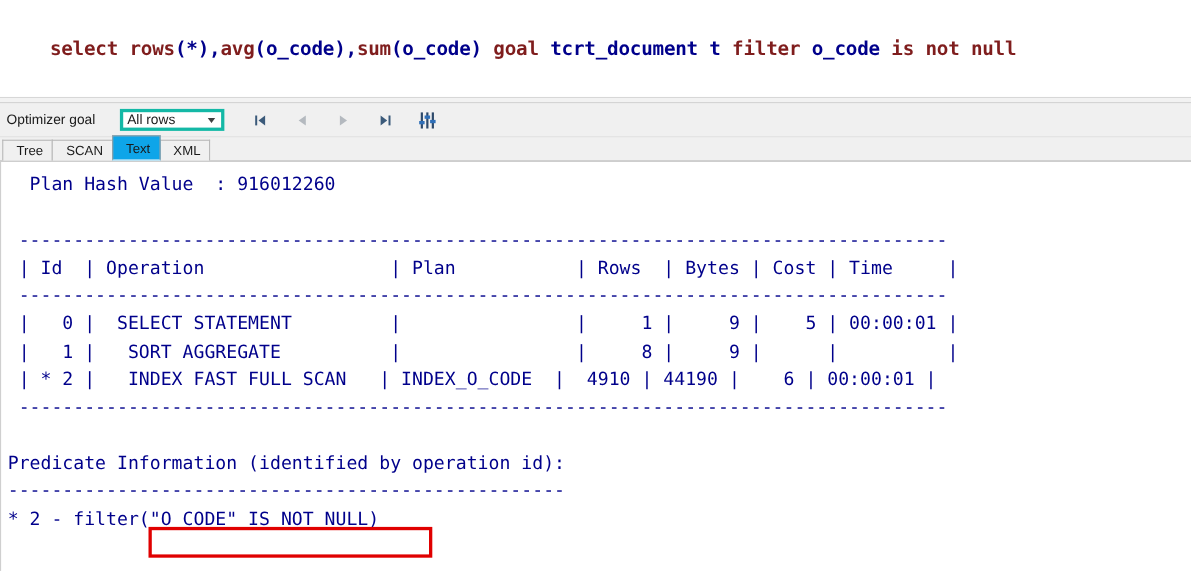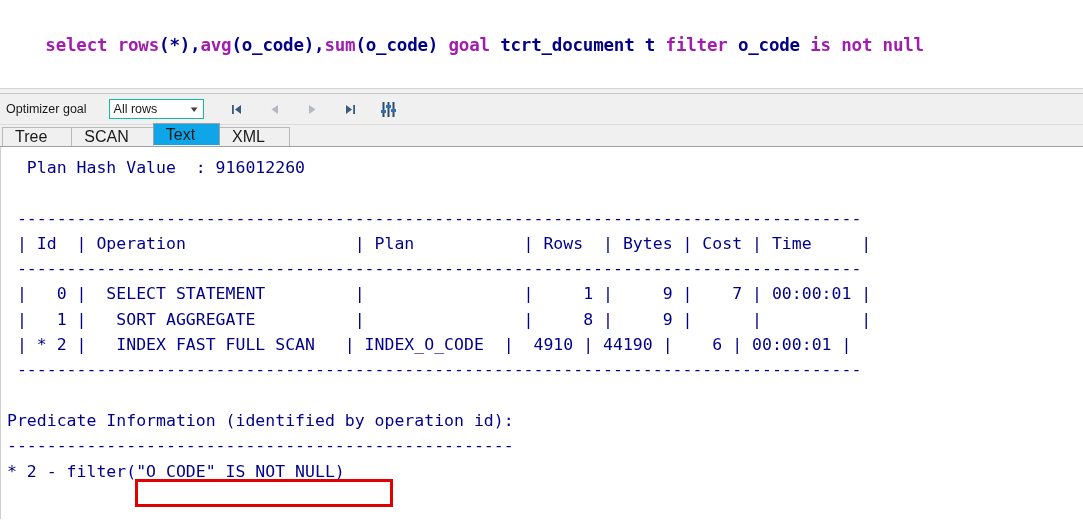"select" .kw { color: #a21caf -> #7f1d1d }
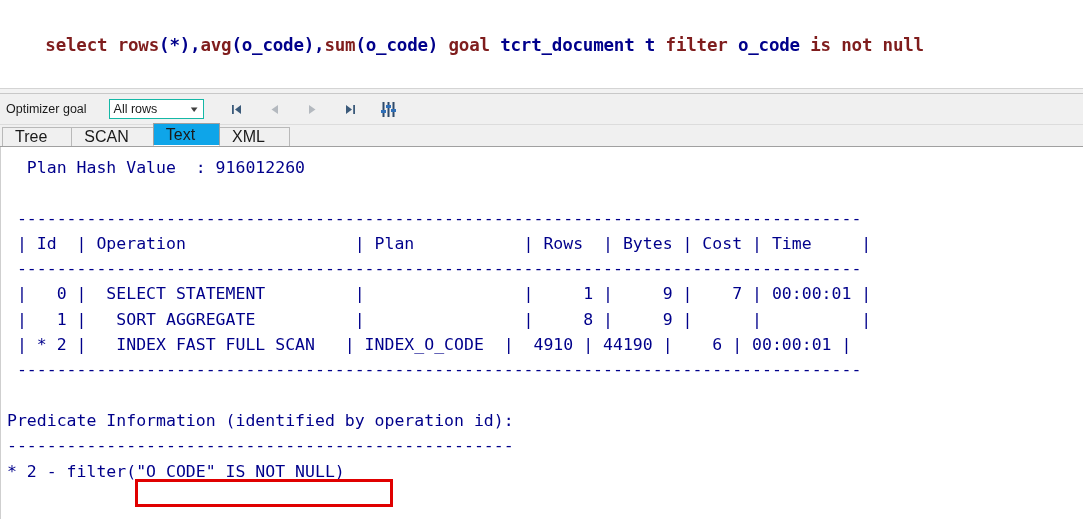"All rows" .combo { border: 1px solid #14b8a6 -> 3px solid #14b8a6 }
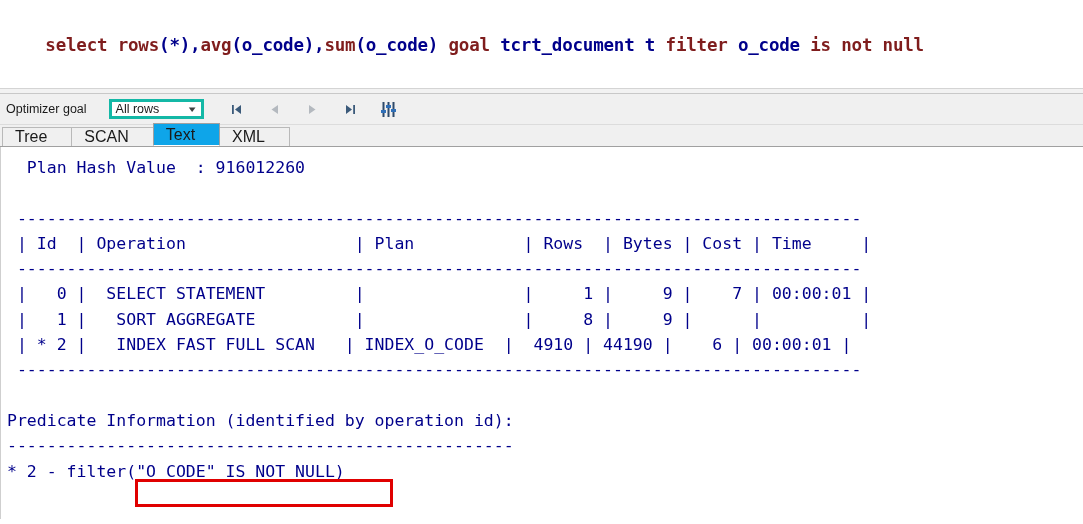"Tree" .tab { font-size: 16px -> 12px; padding: 2px 24px 3px 12px -> 2px 8px 3px 12px }
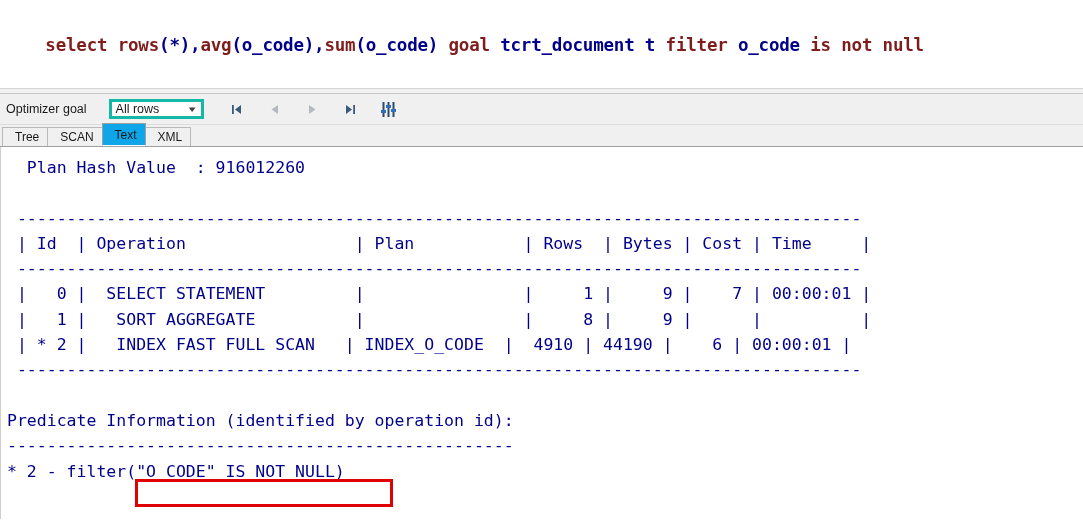"| 0 | SELECT STATEMENT" span { text: 7 -> 5 }
